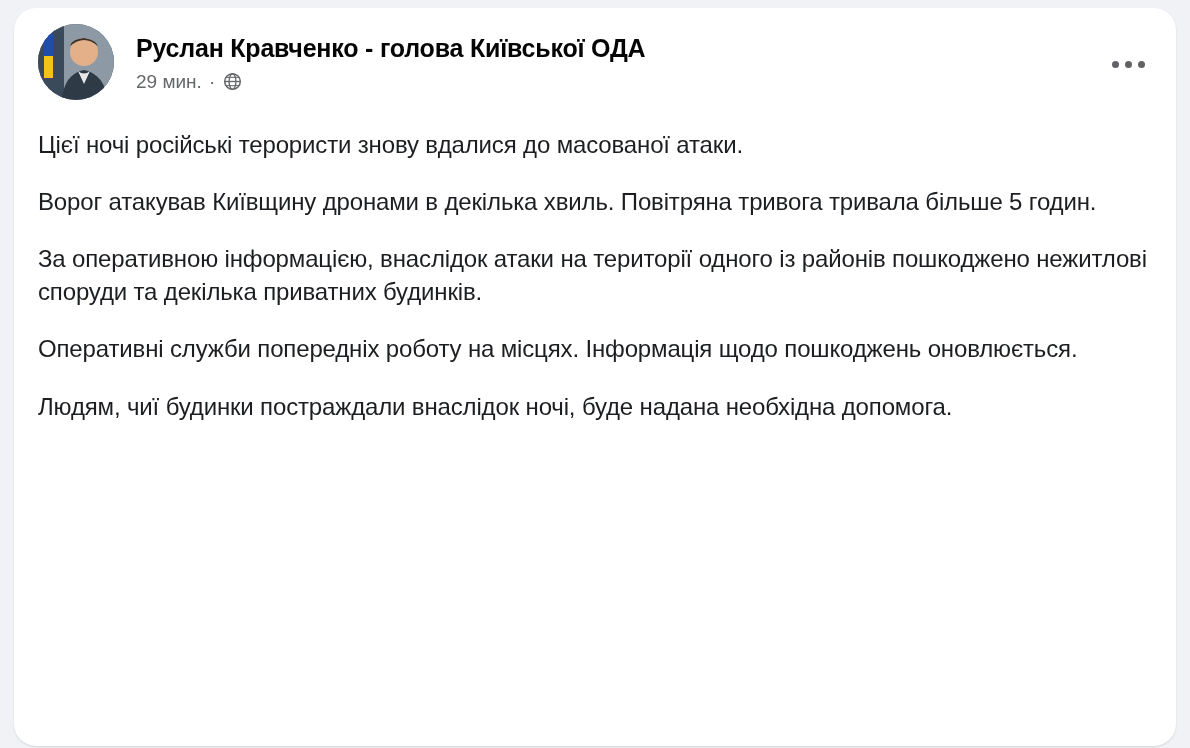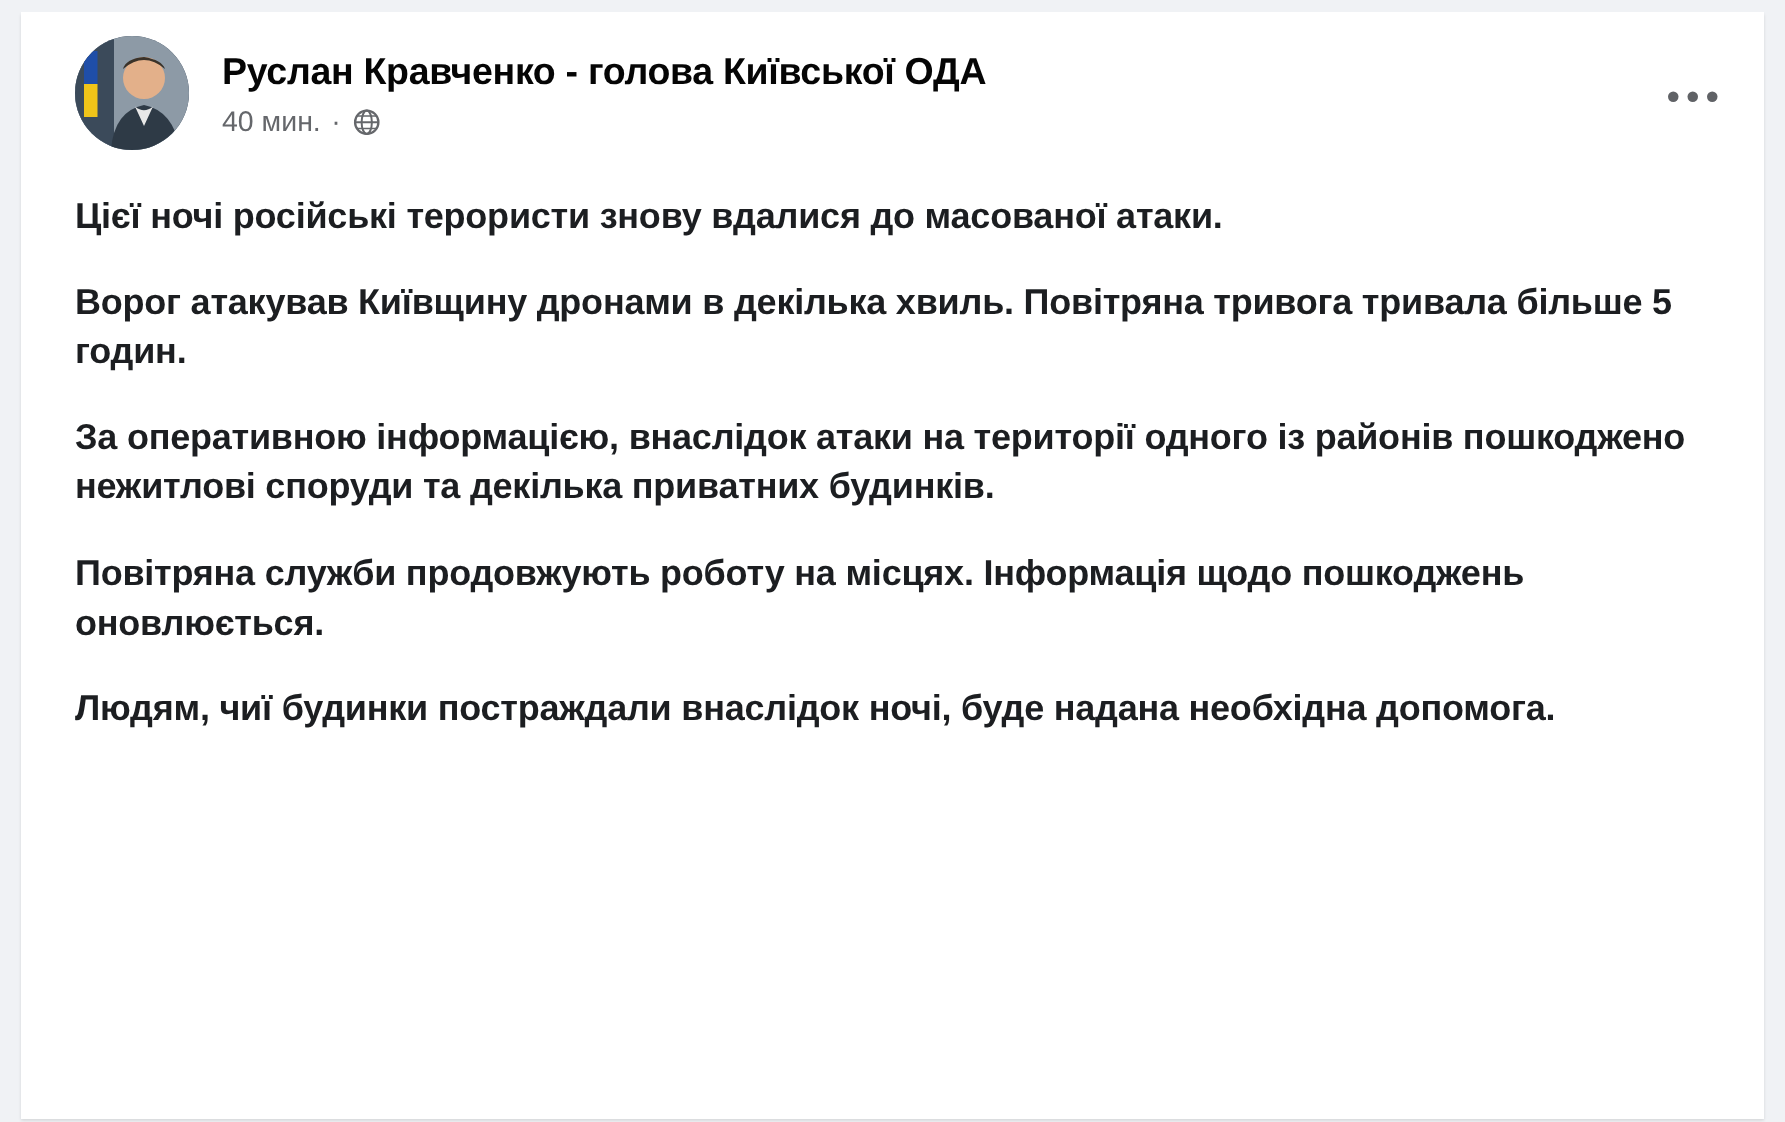"Руслан Кравченко - голова Київської" .post-card { border-radius: 0 -> 22px; padding: 14px 22px 10px 36px -> 14px 22px 10px 24px }
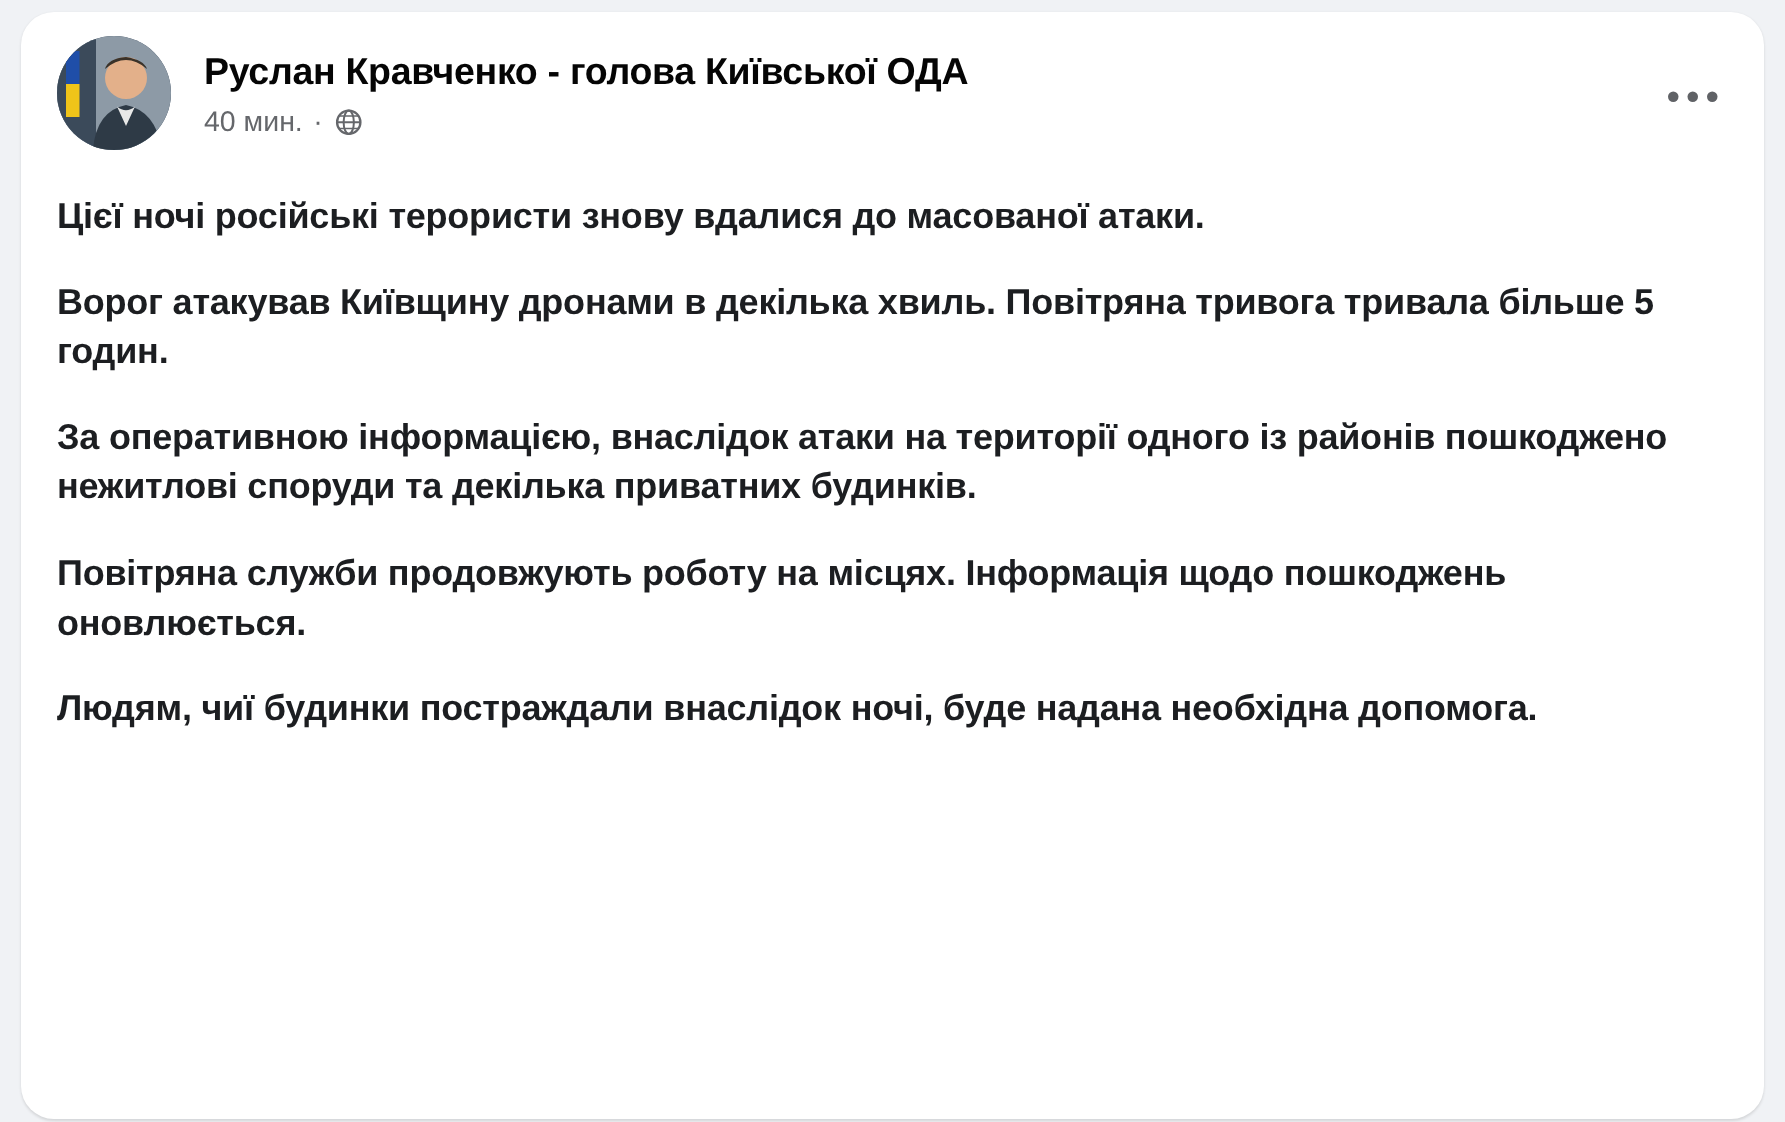"40 мин." span.meta-time { text: 40 -> 29 }
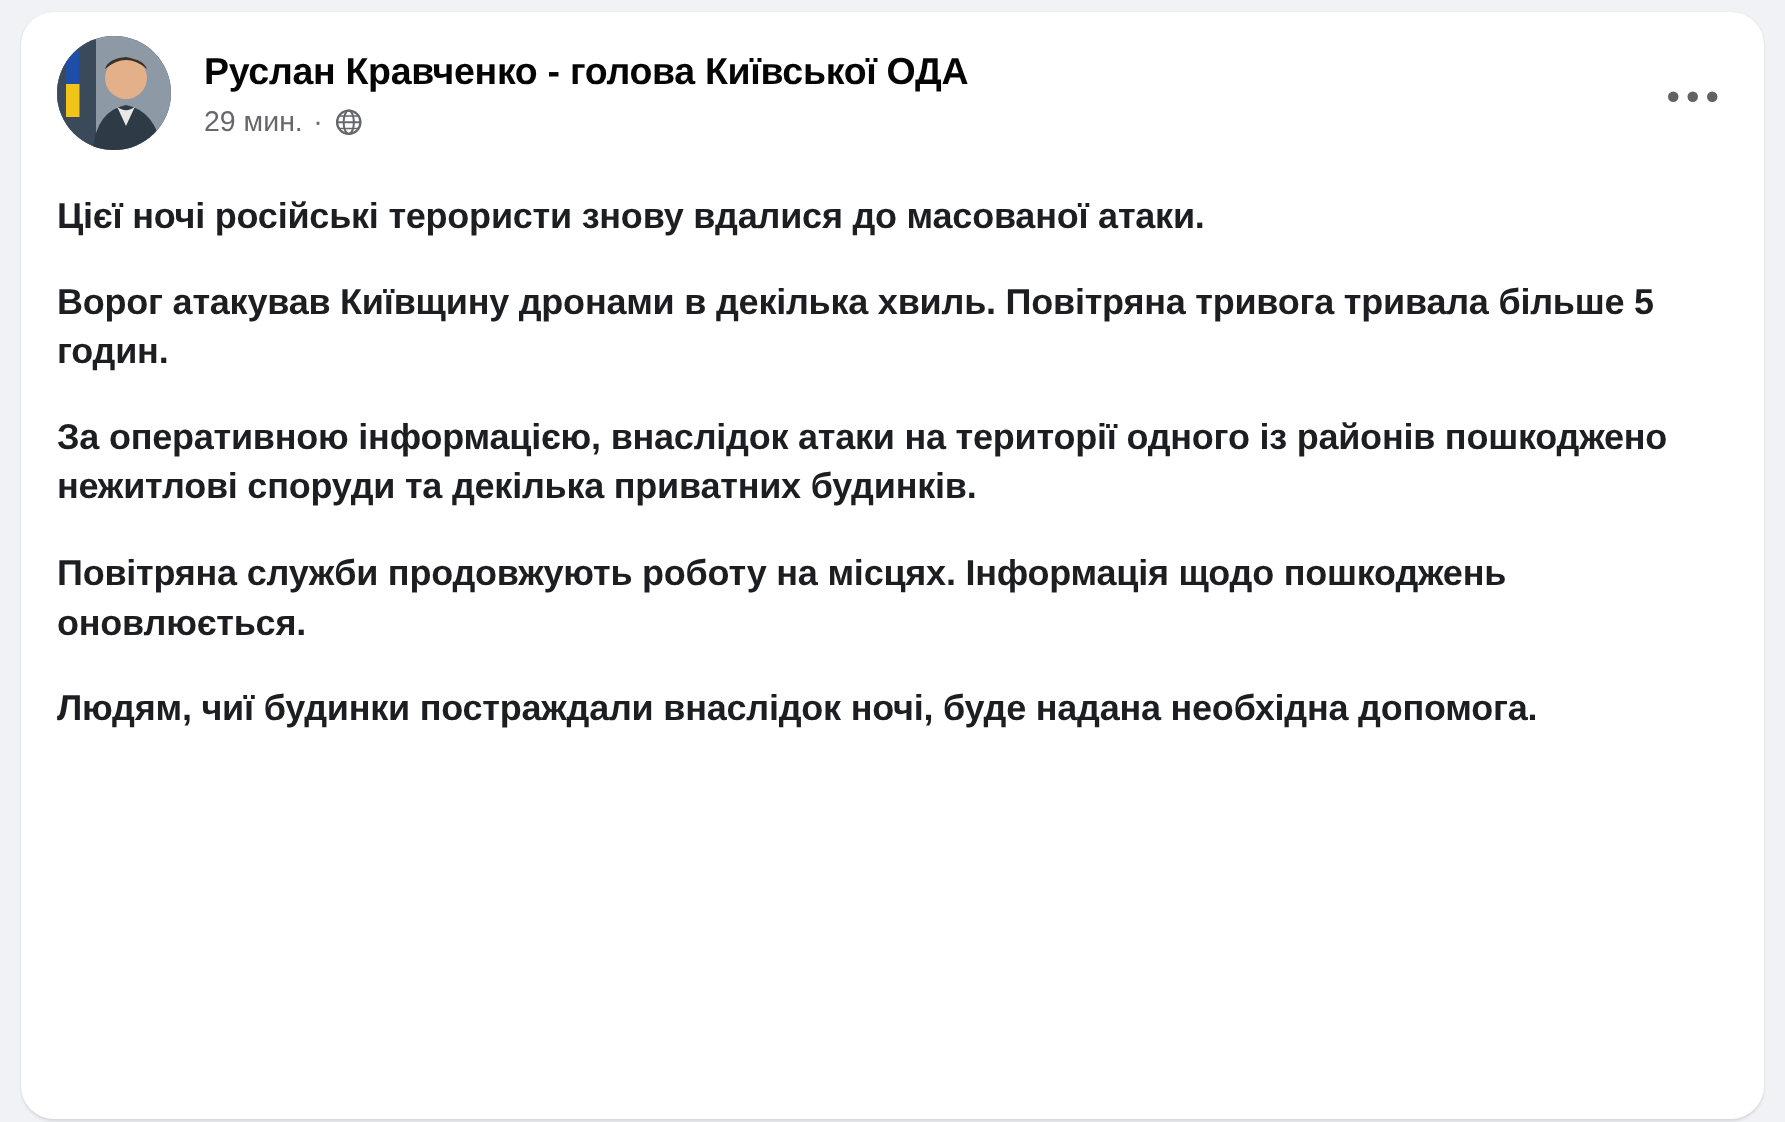"Цієї ночі російські терористи знову" .post-body { font-weight: bold -> none }
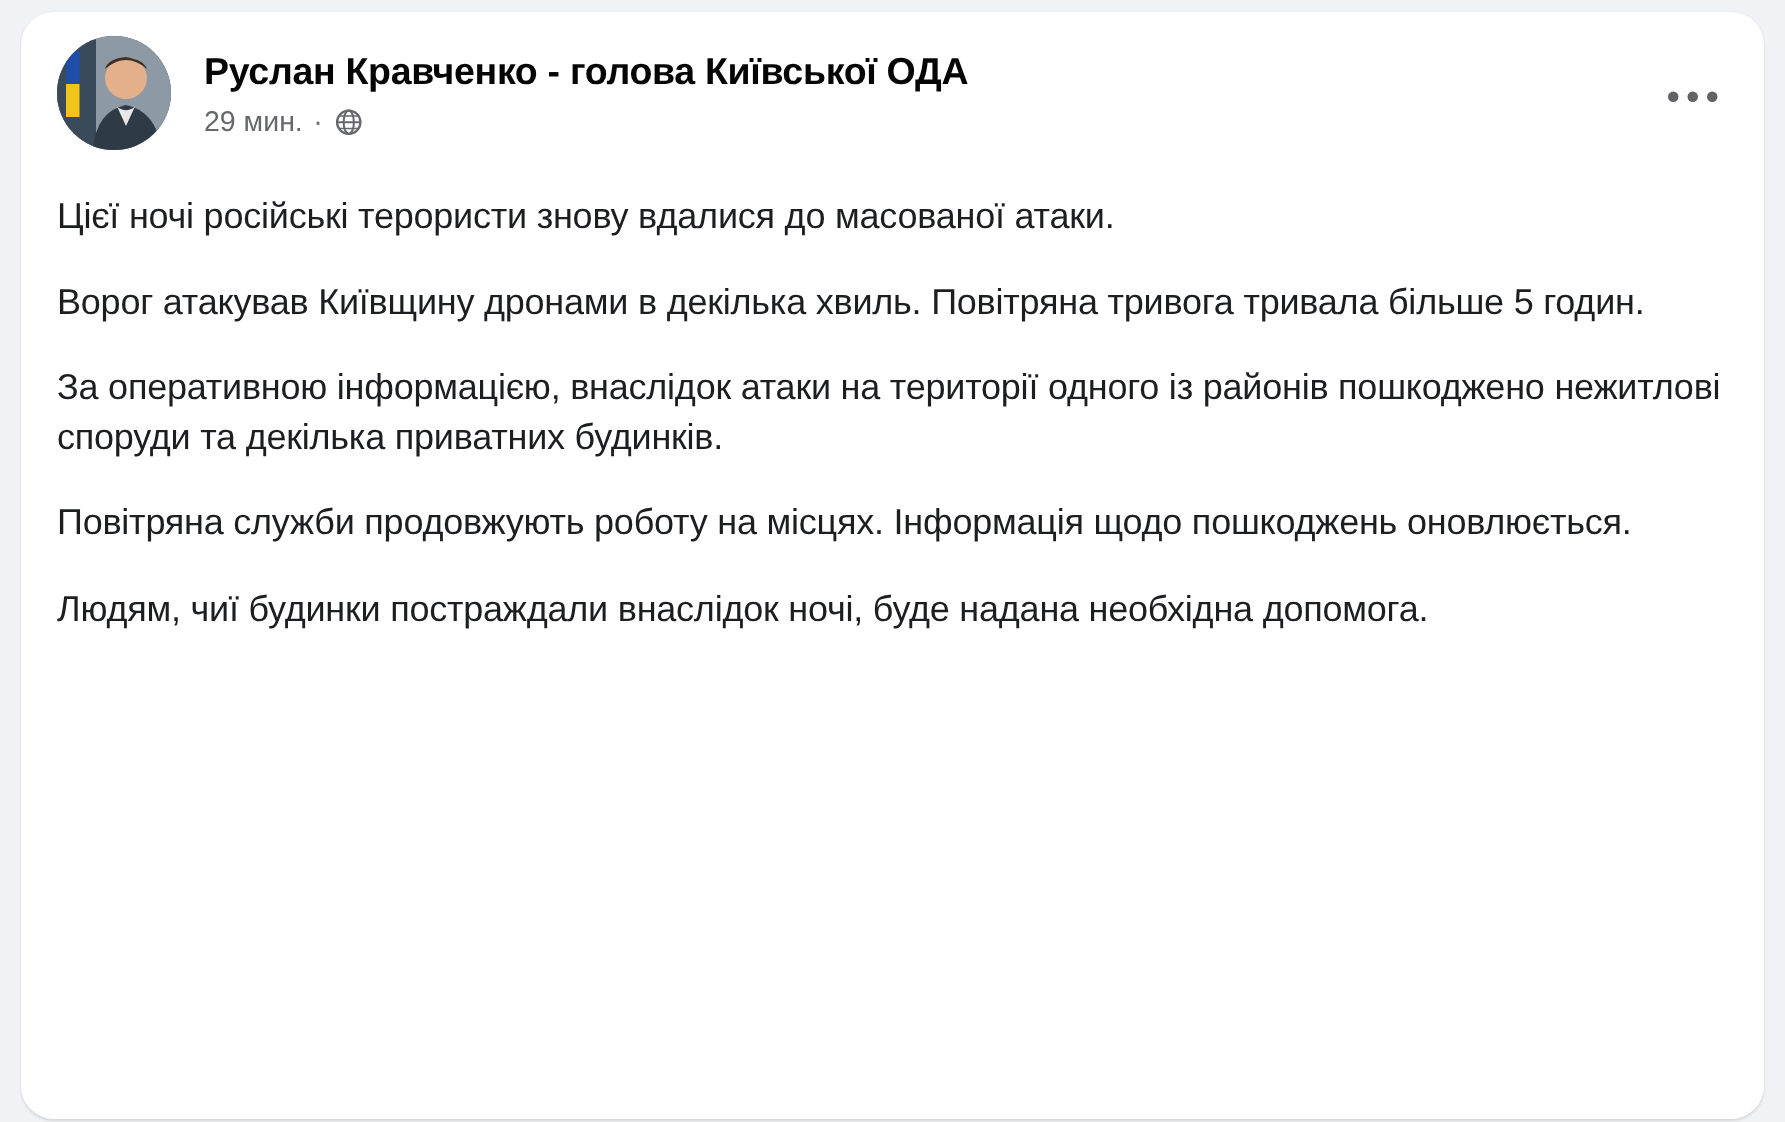"Повітряна служби продовжують роботу на" p { text: Повітряна служби продовжують -> Оперативні служби попередніх }
